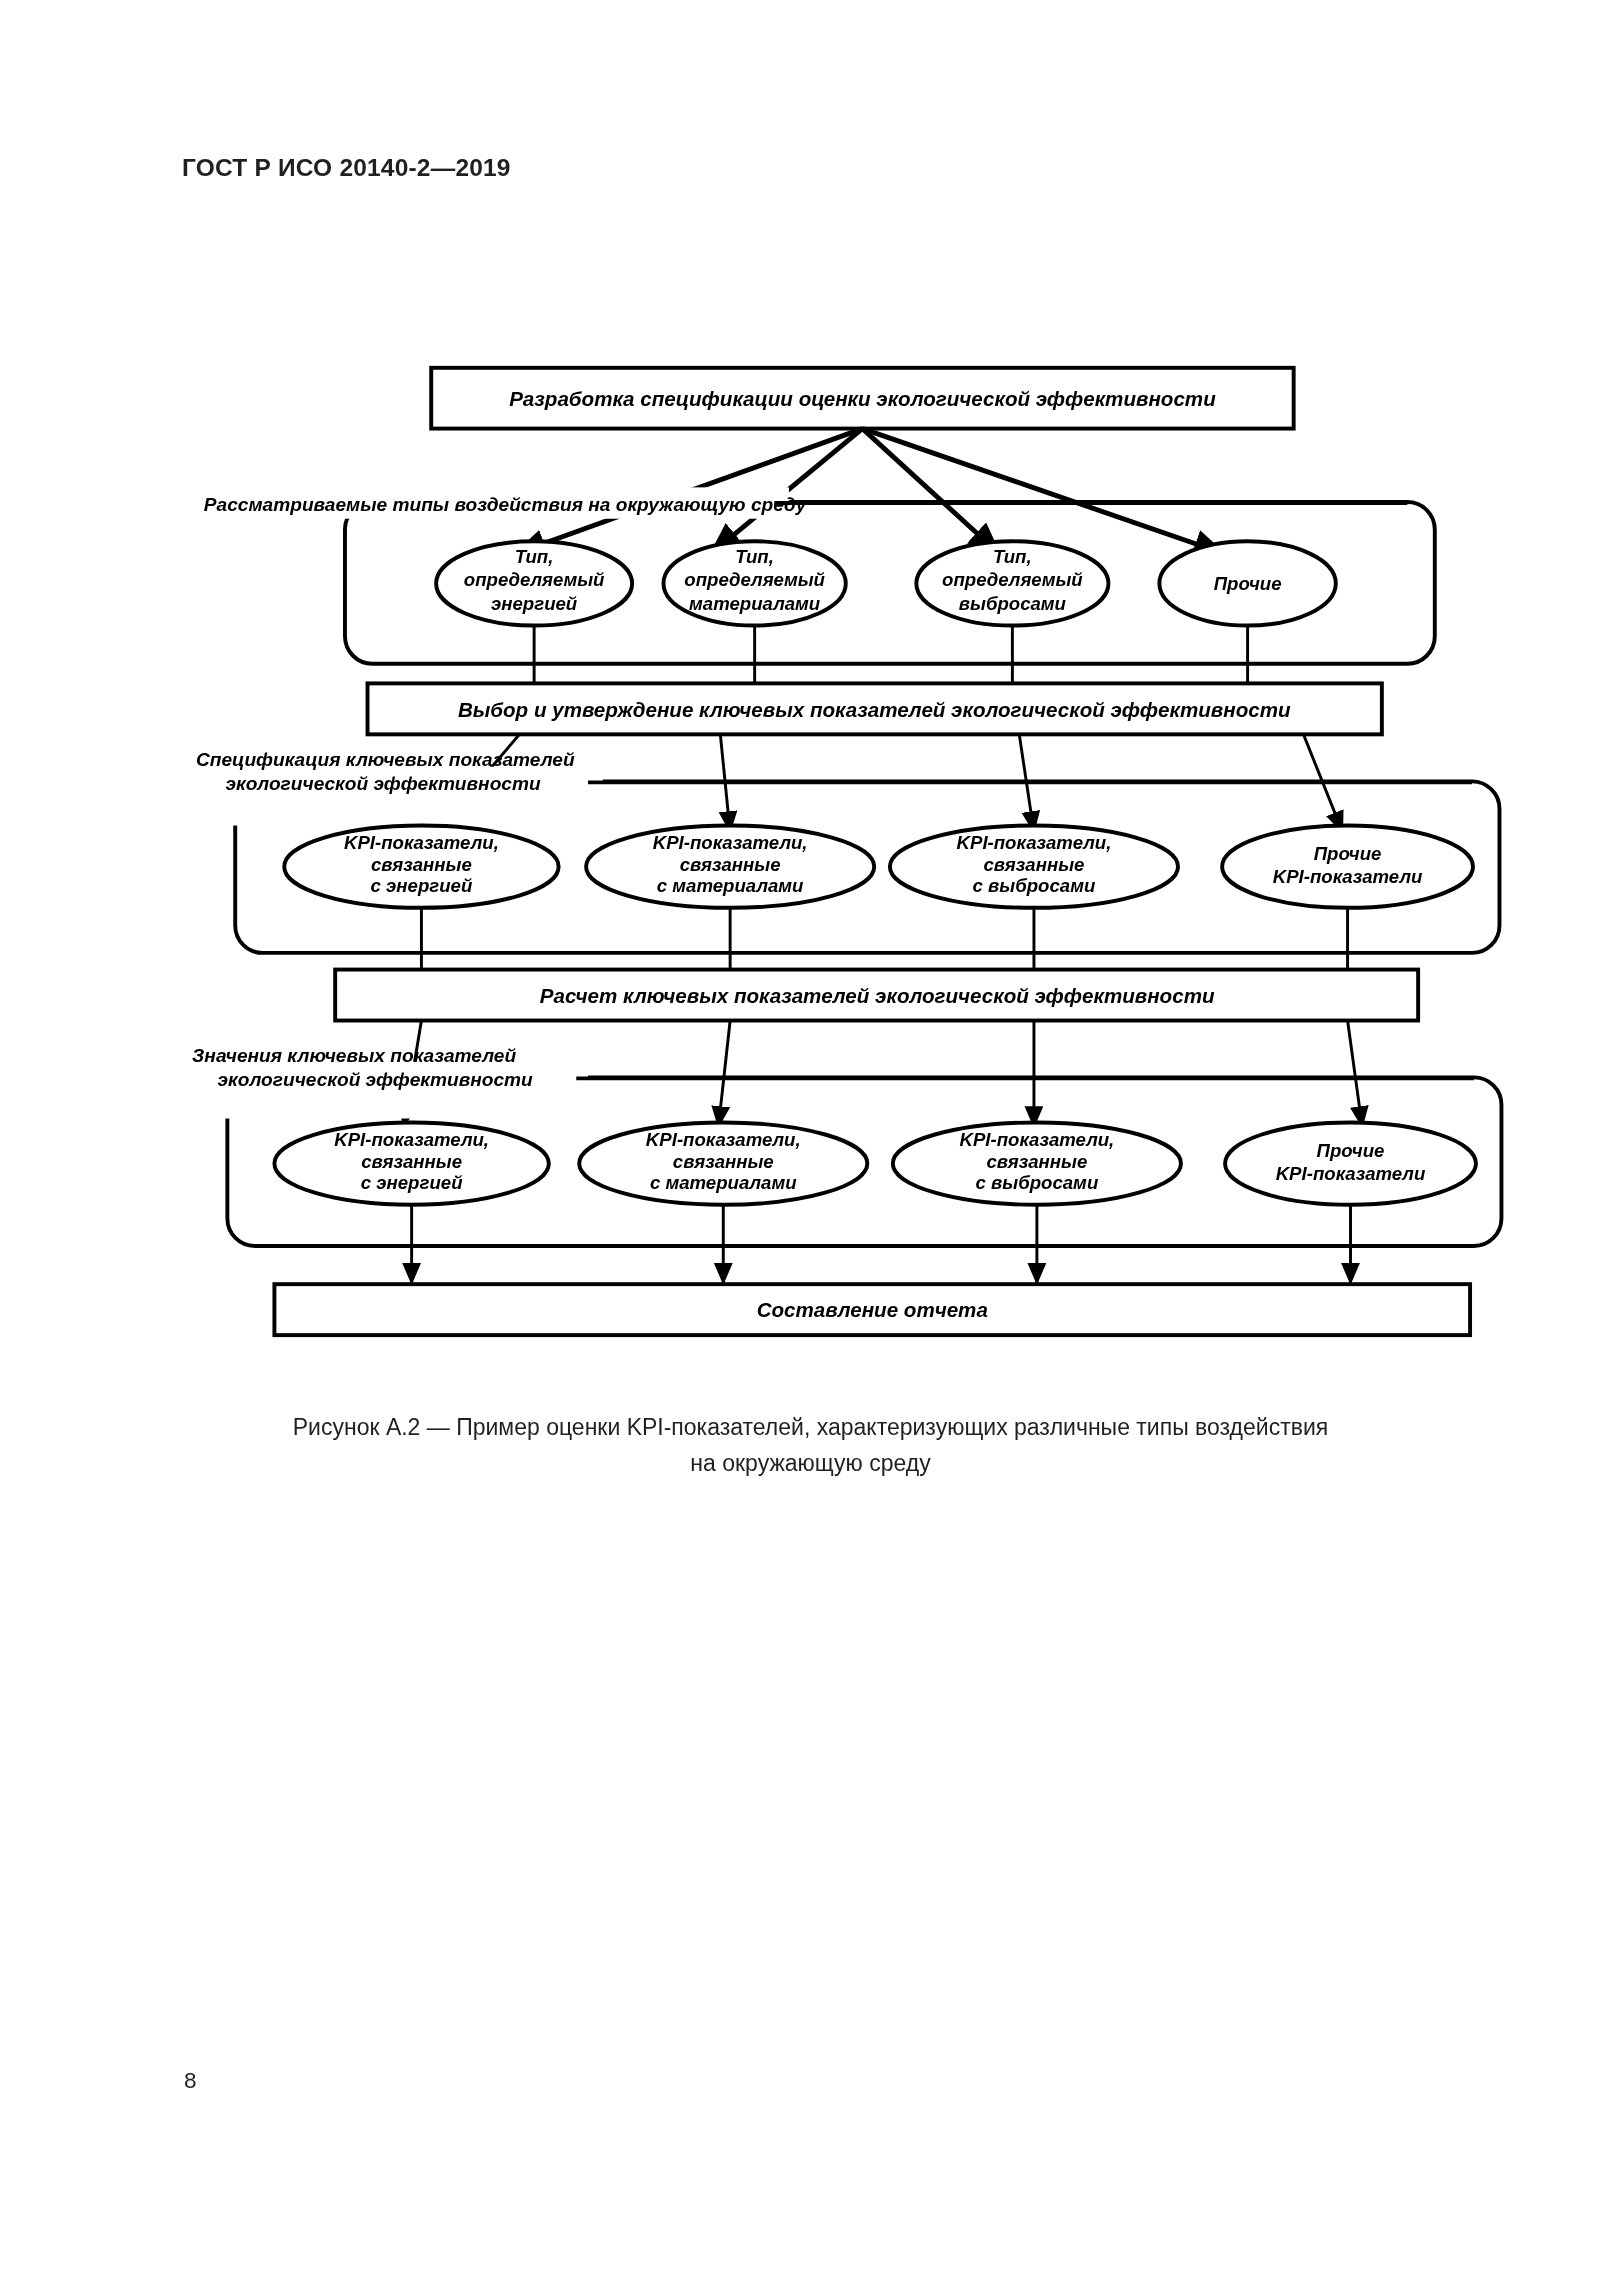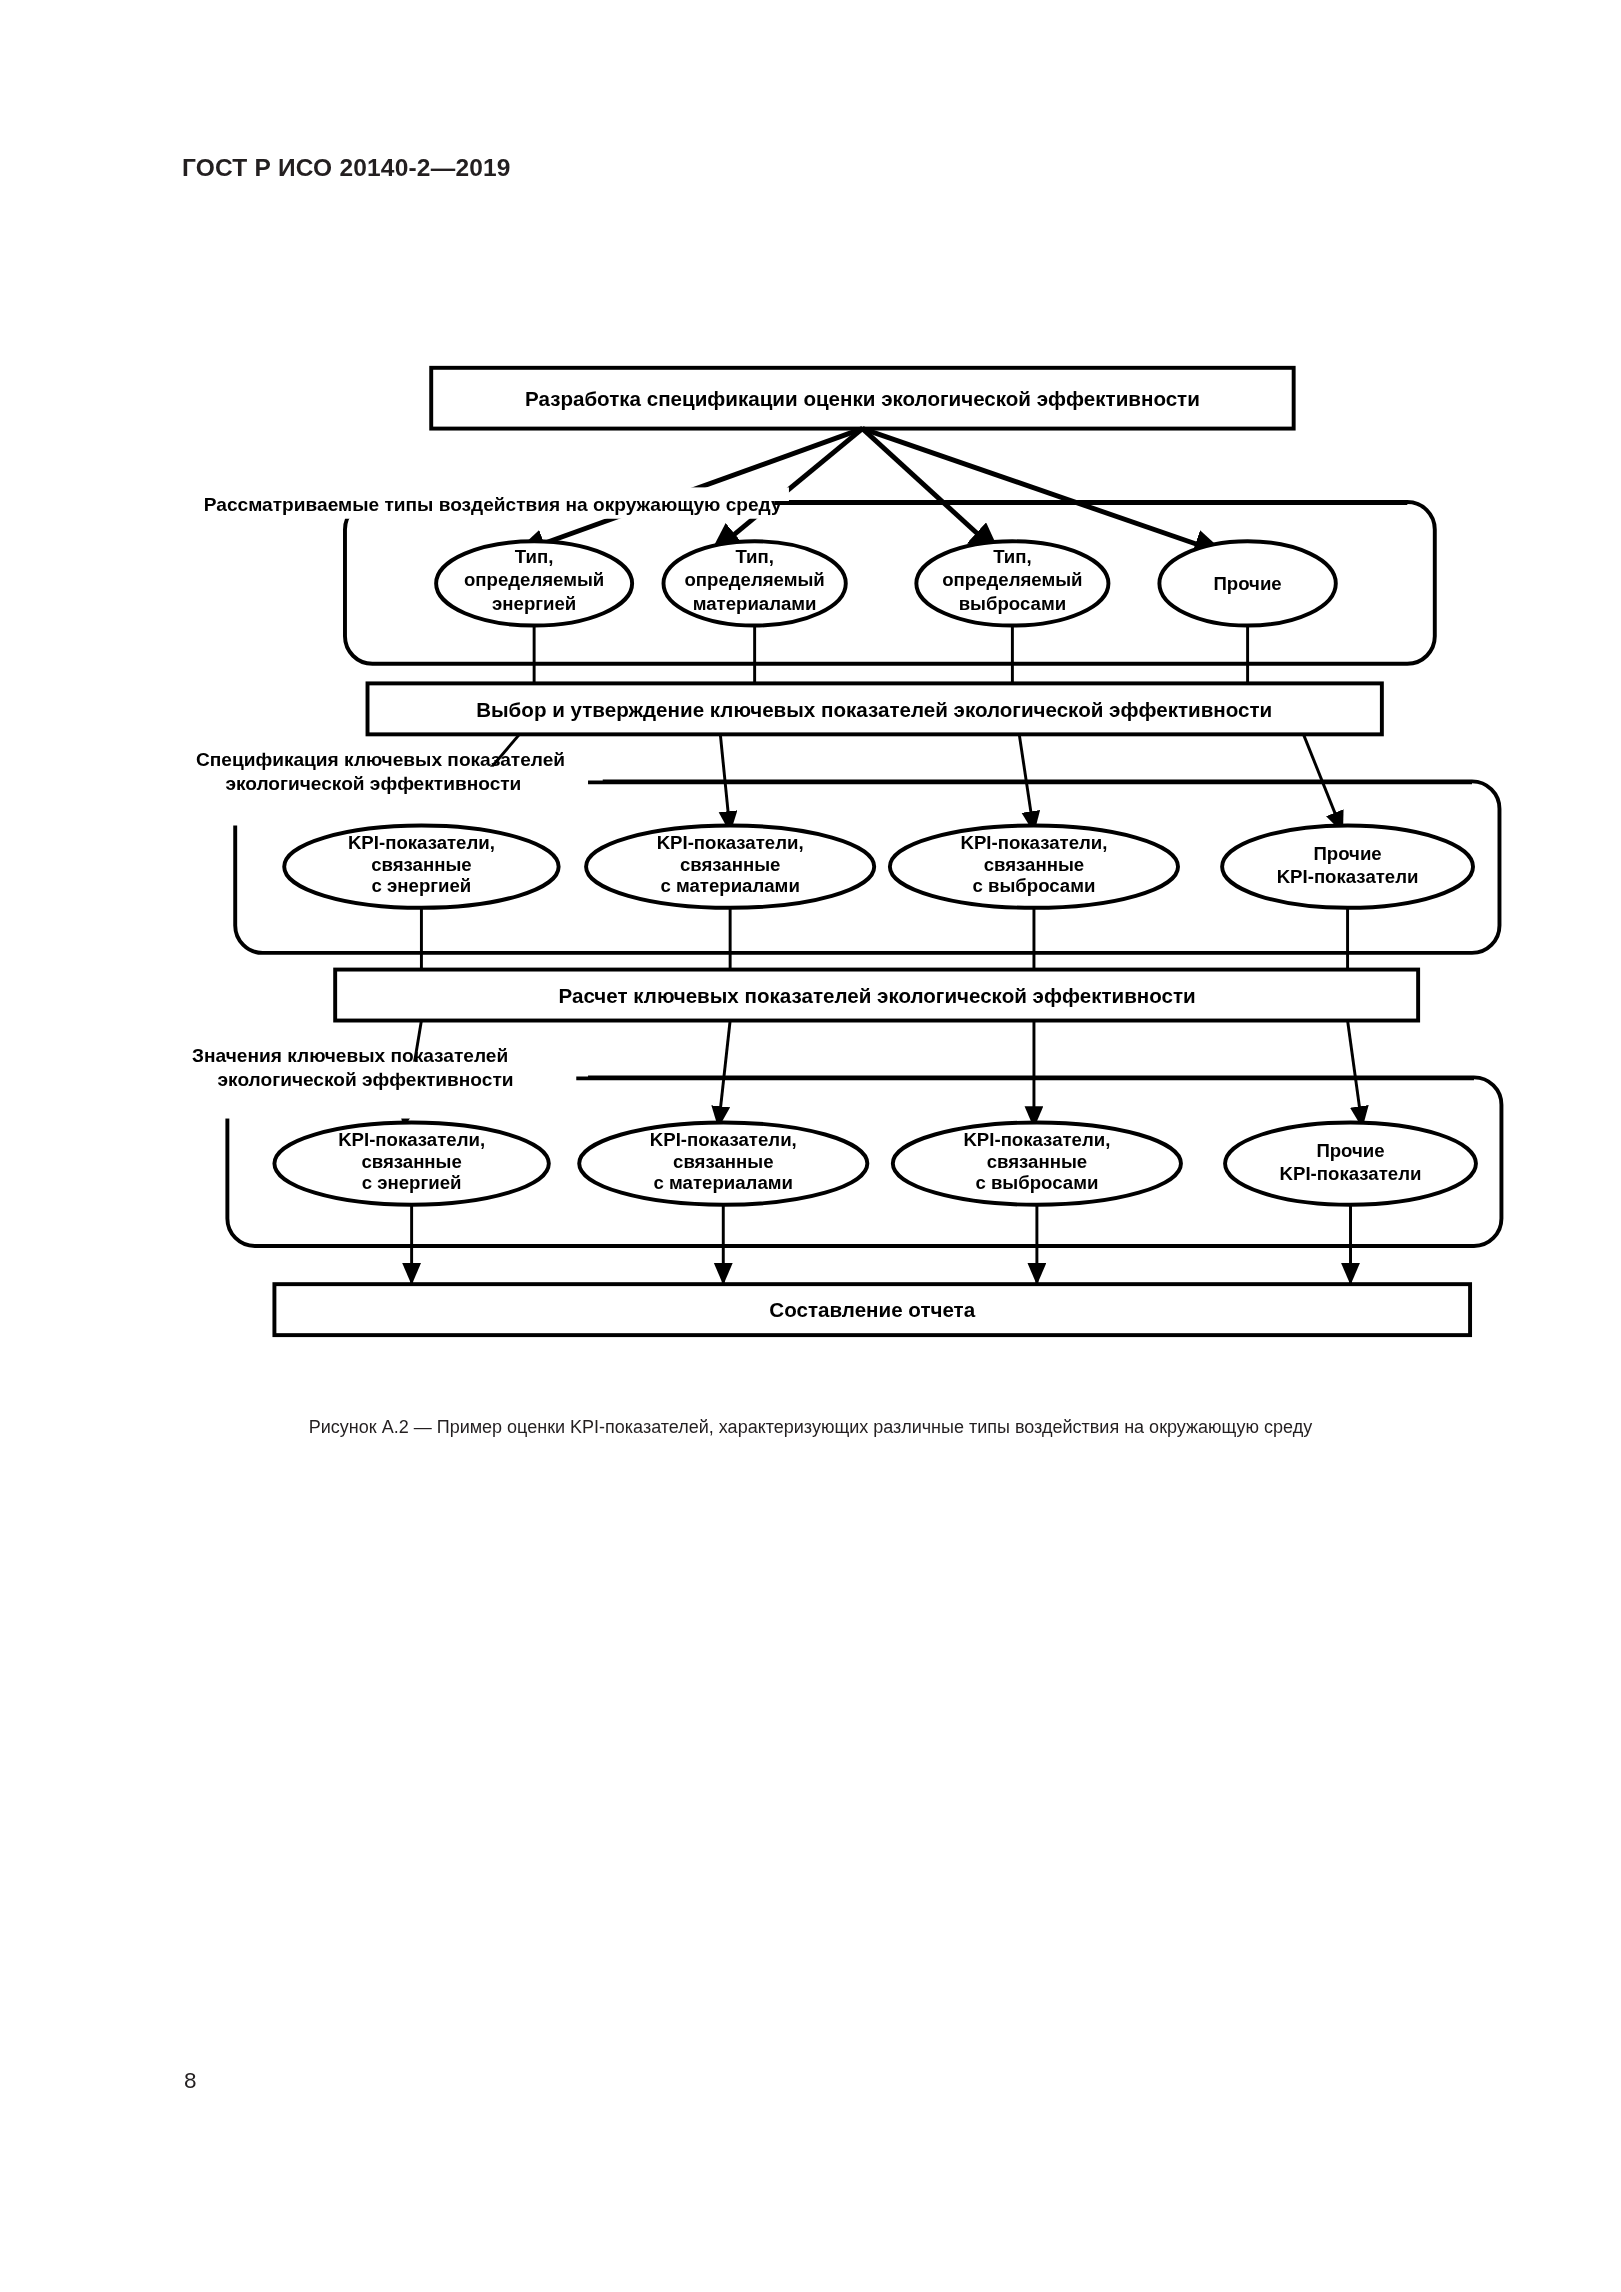"Разработка спецификации оценки" .figure { font-style: none -> italic }
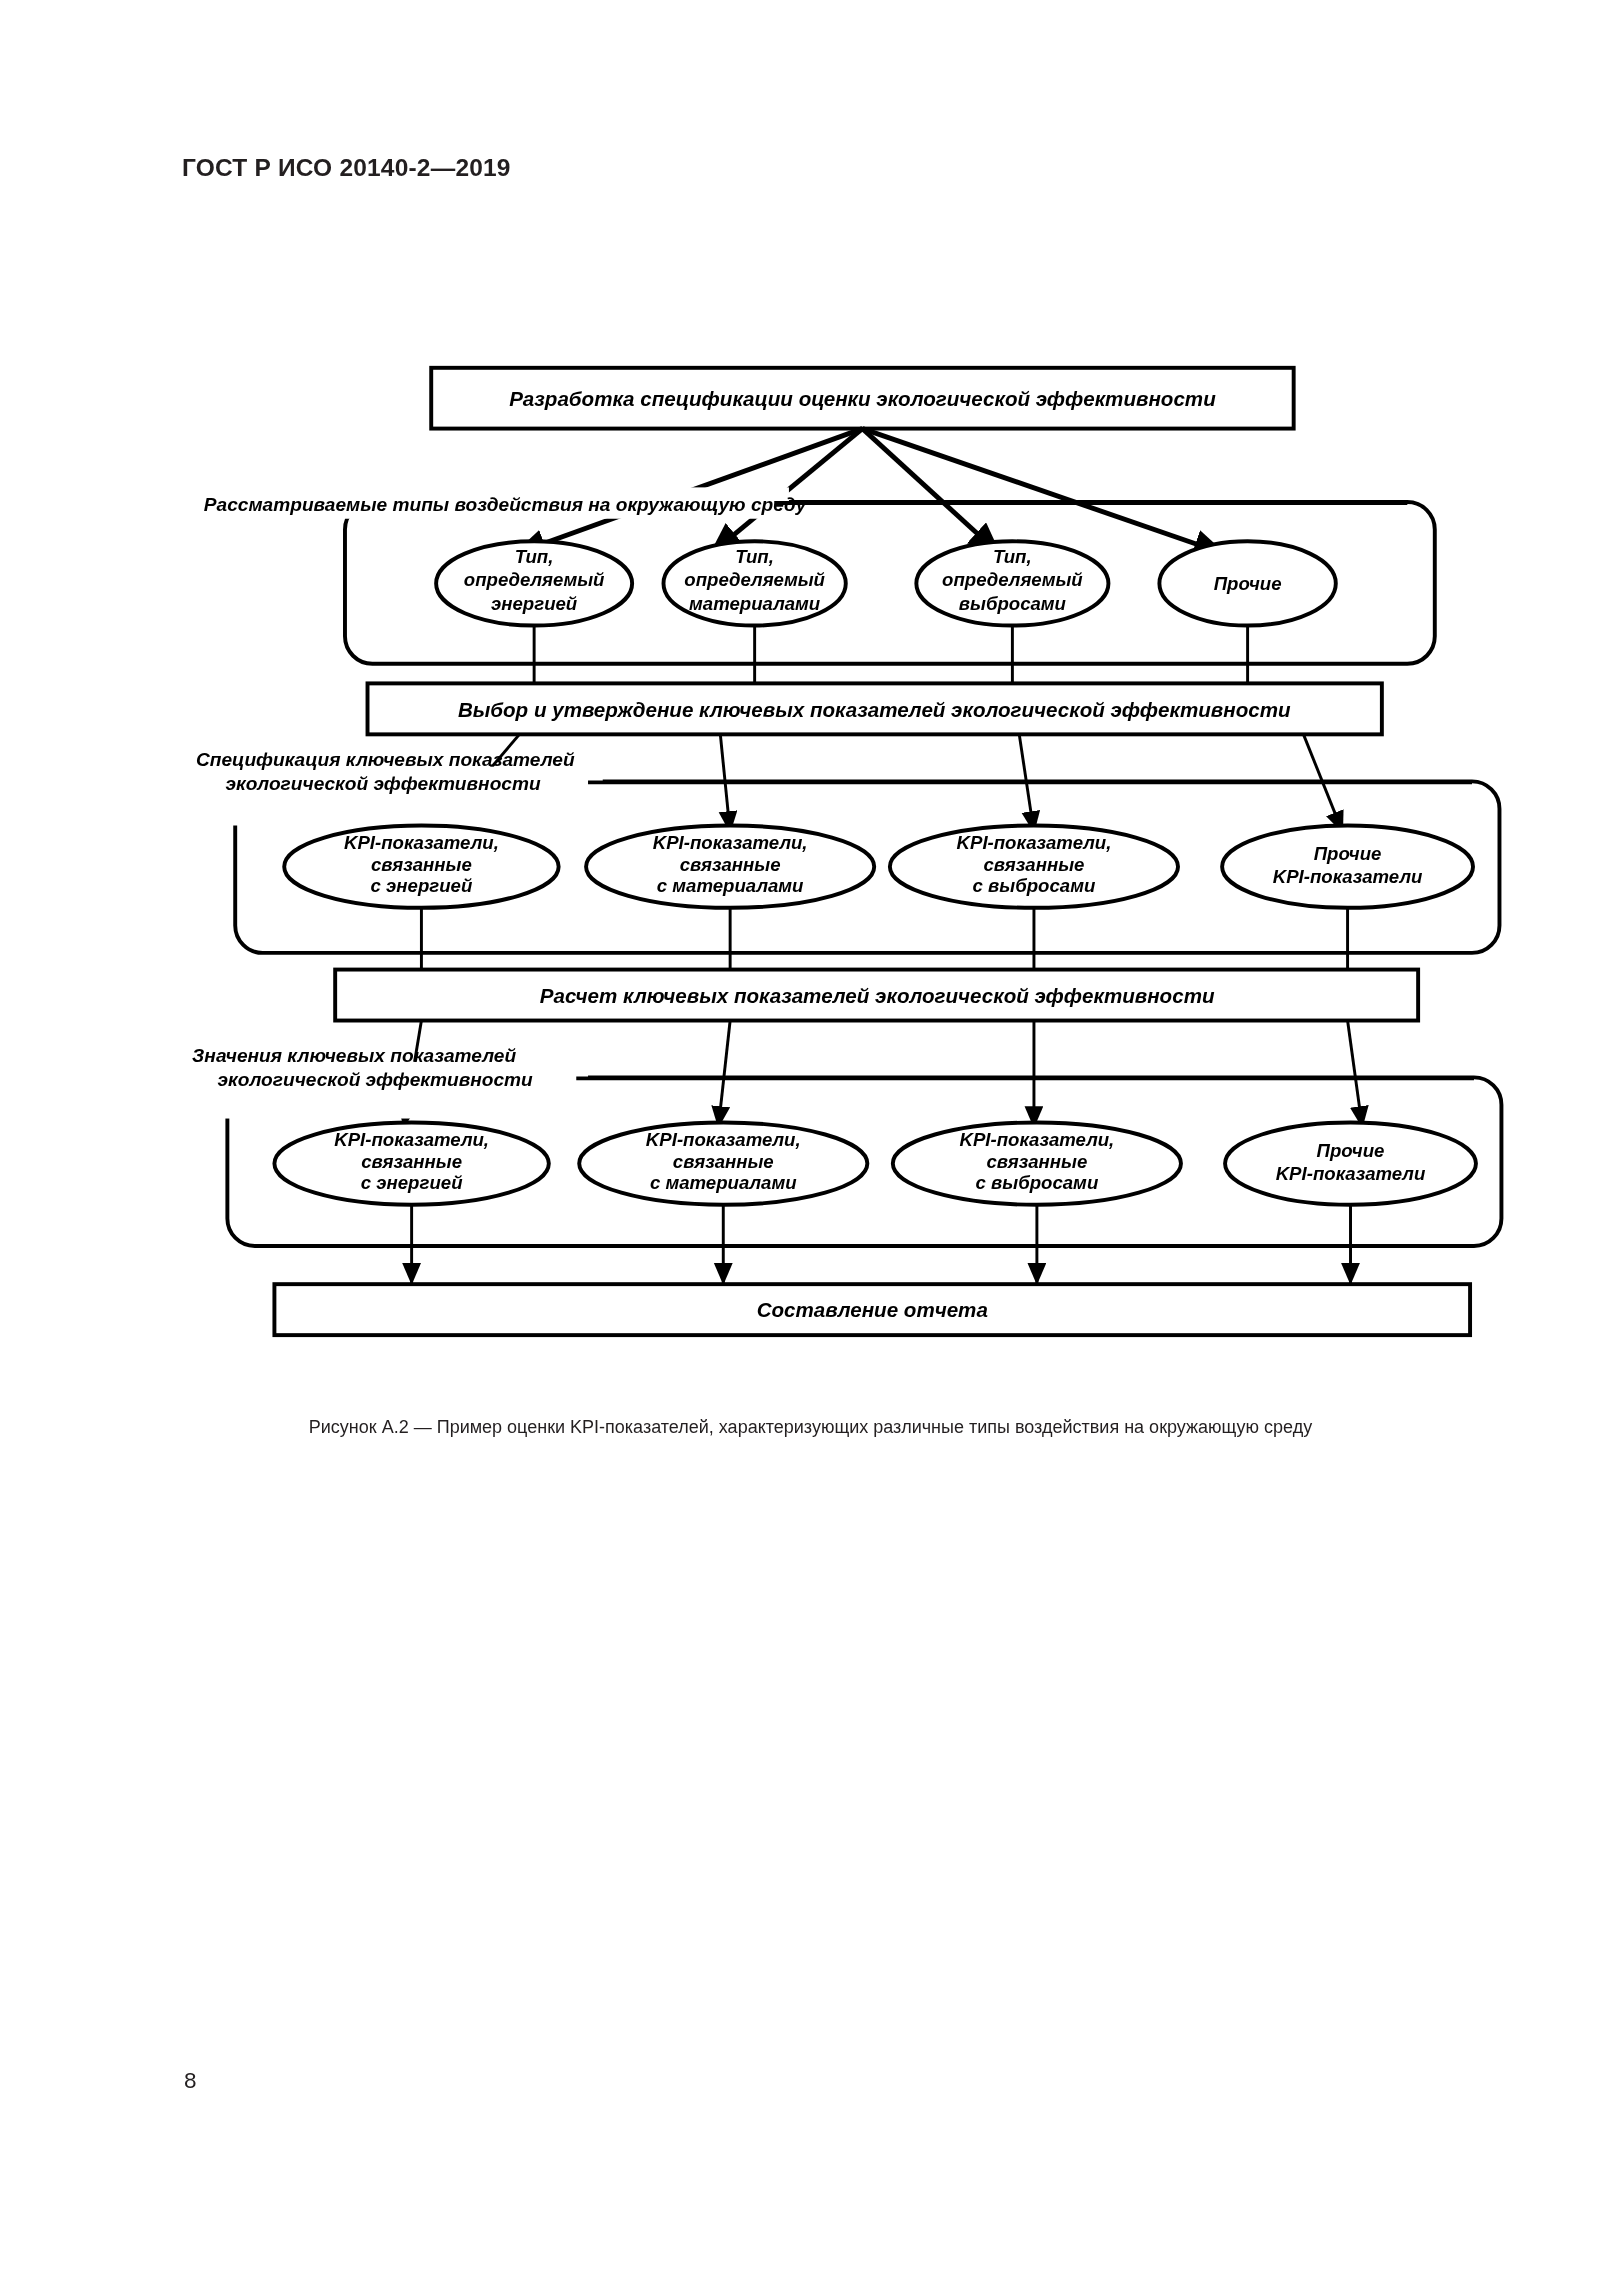"Рисунок А.2 — Пример оценки" .caption { font-size: 18px -> 23px }
